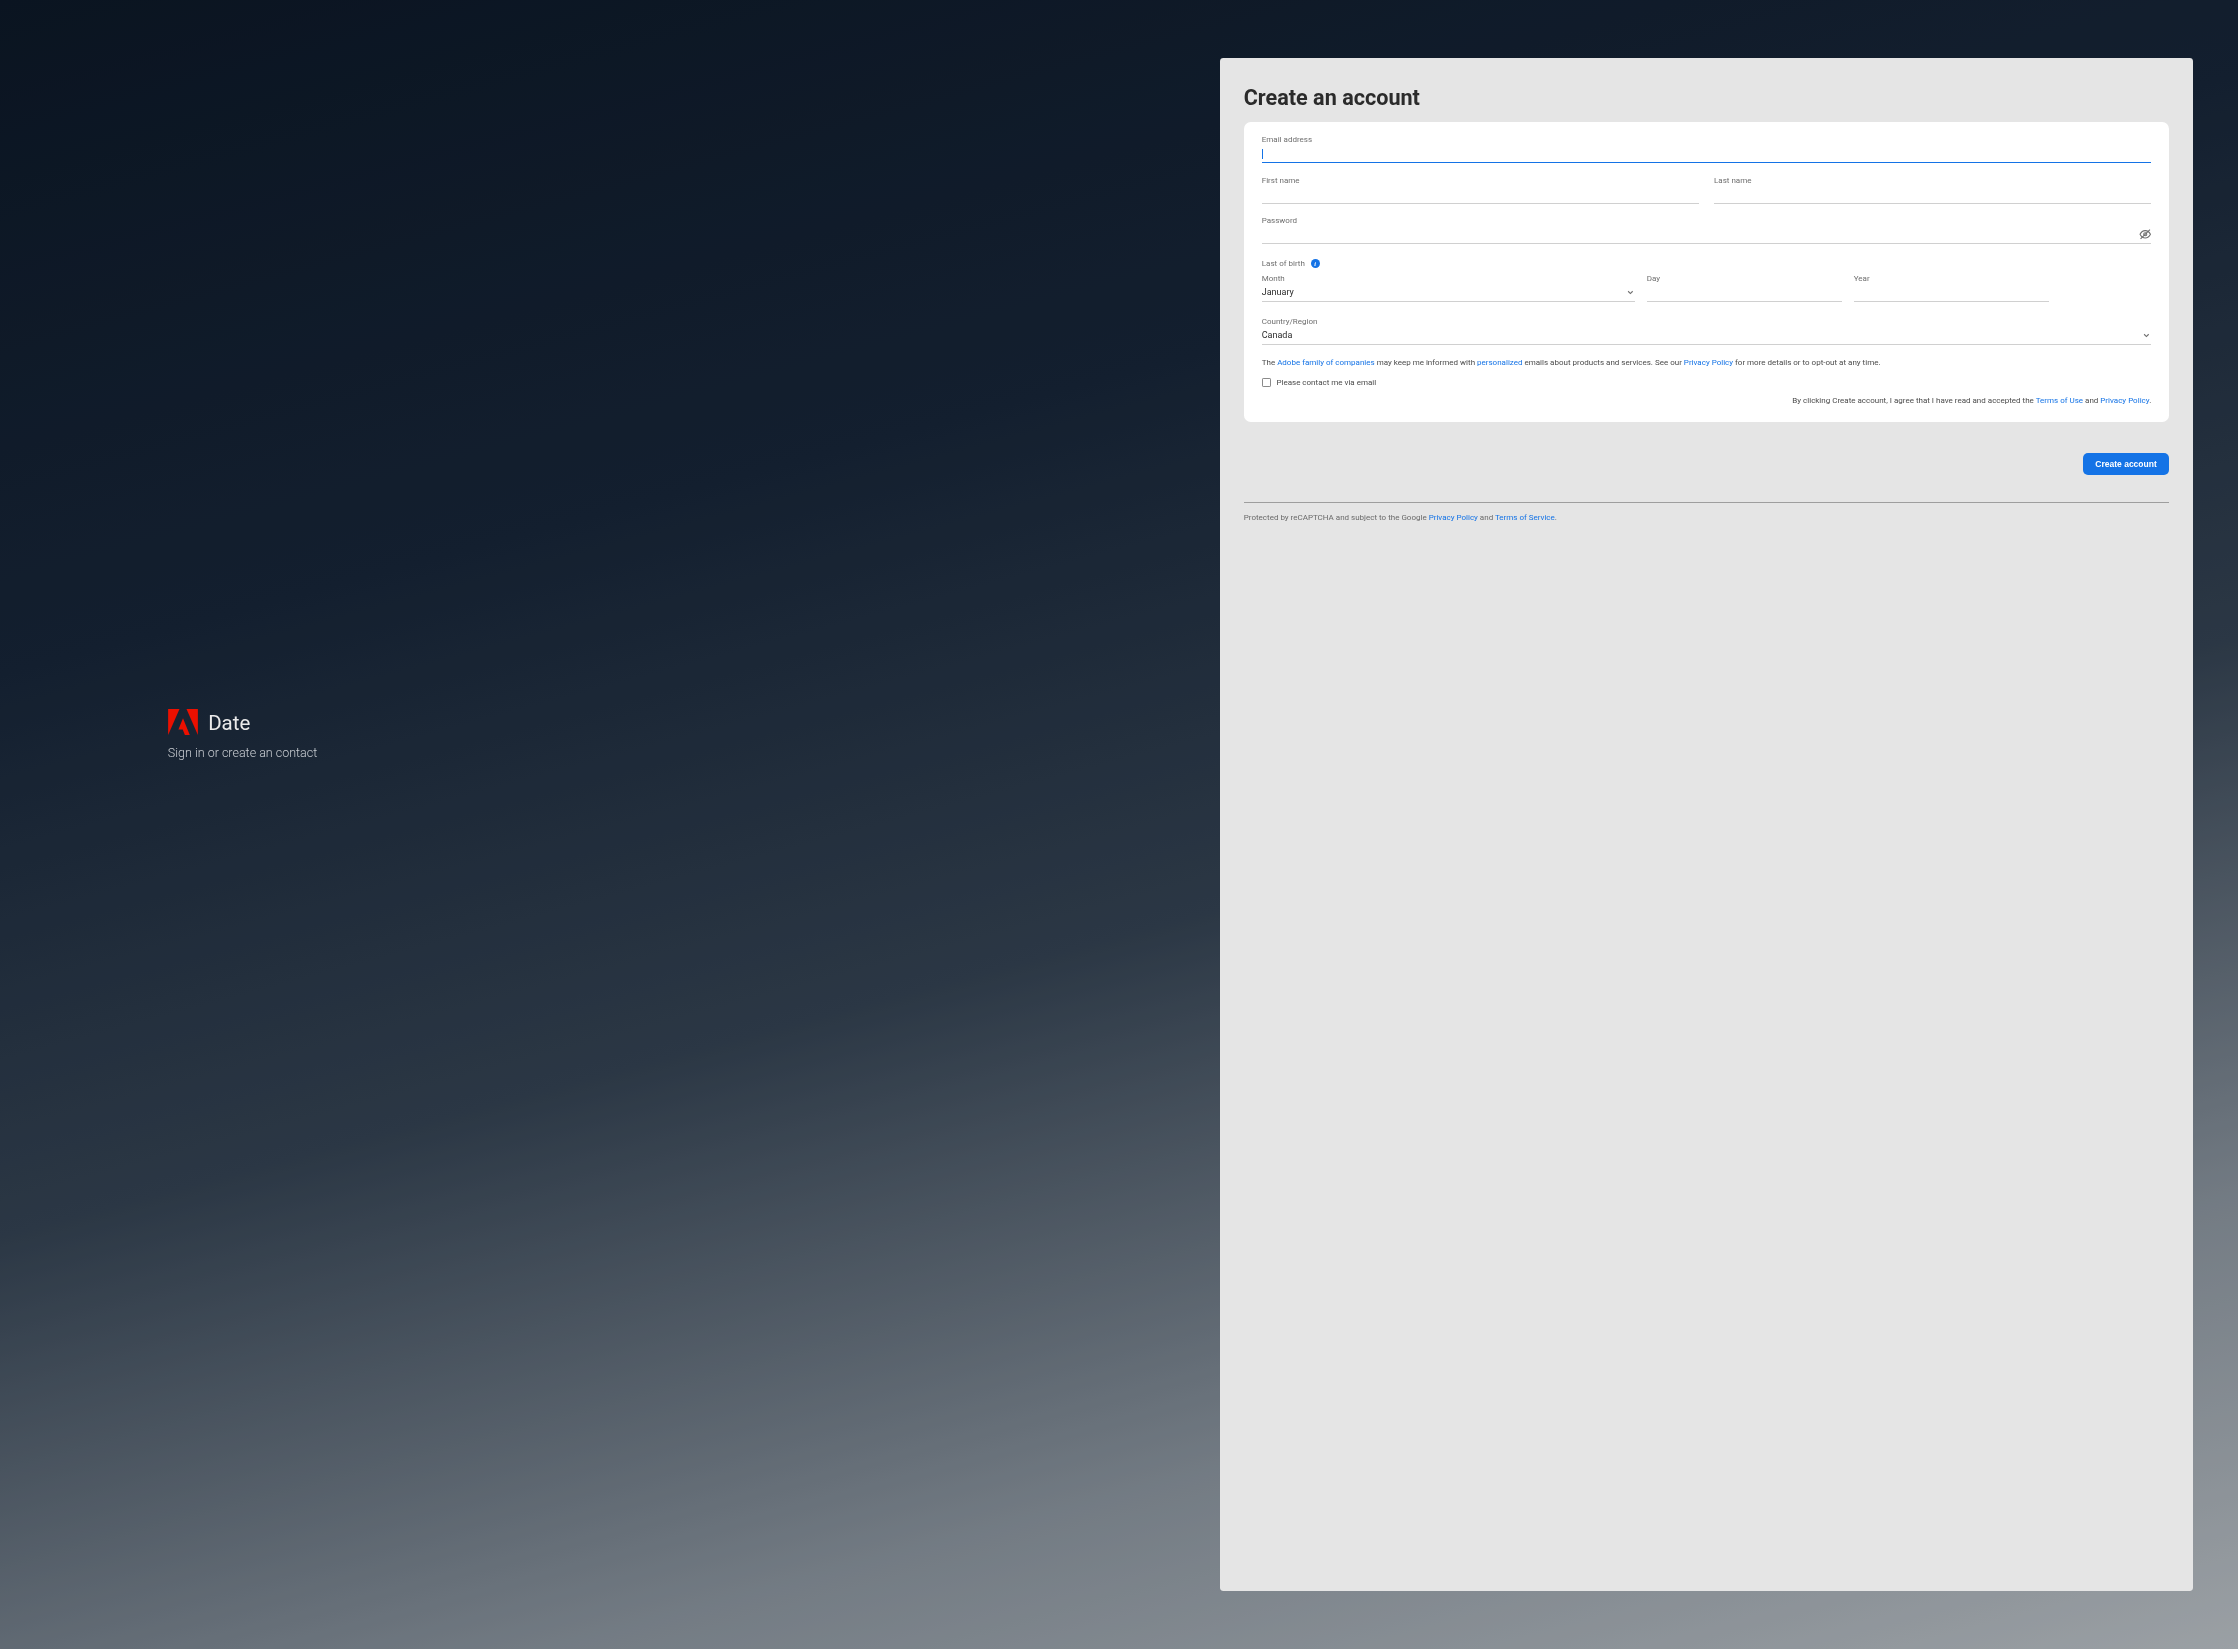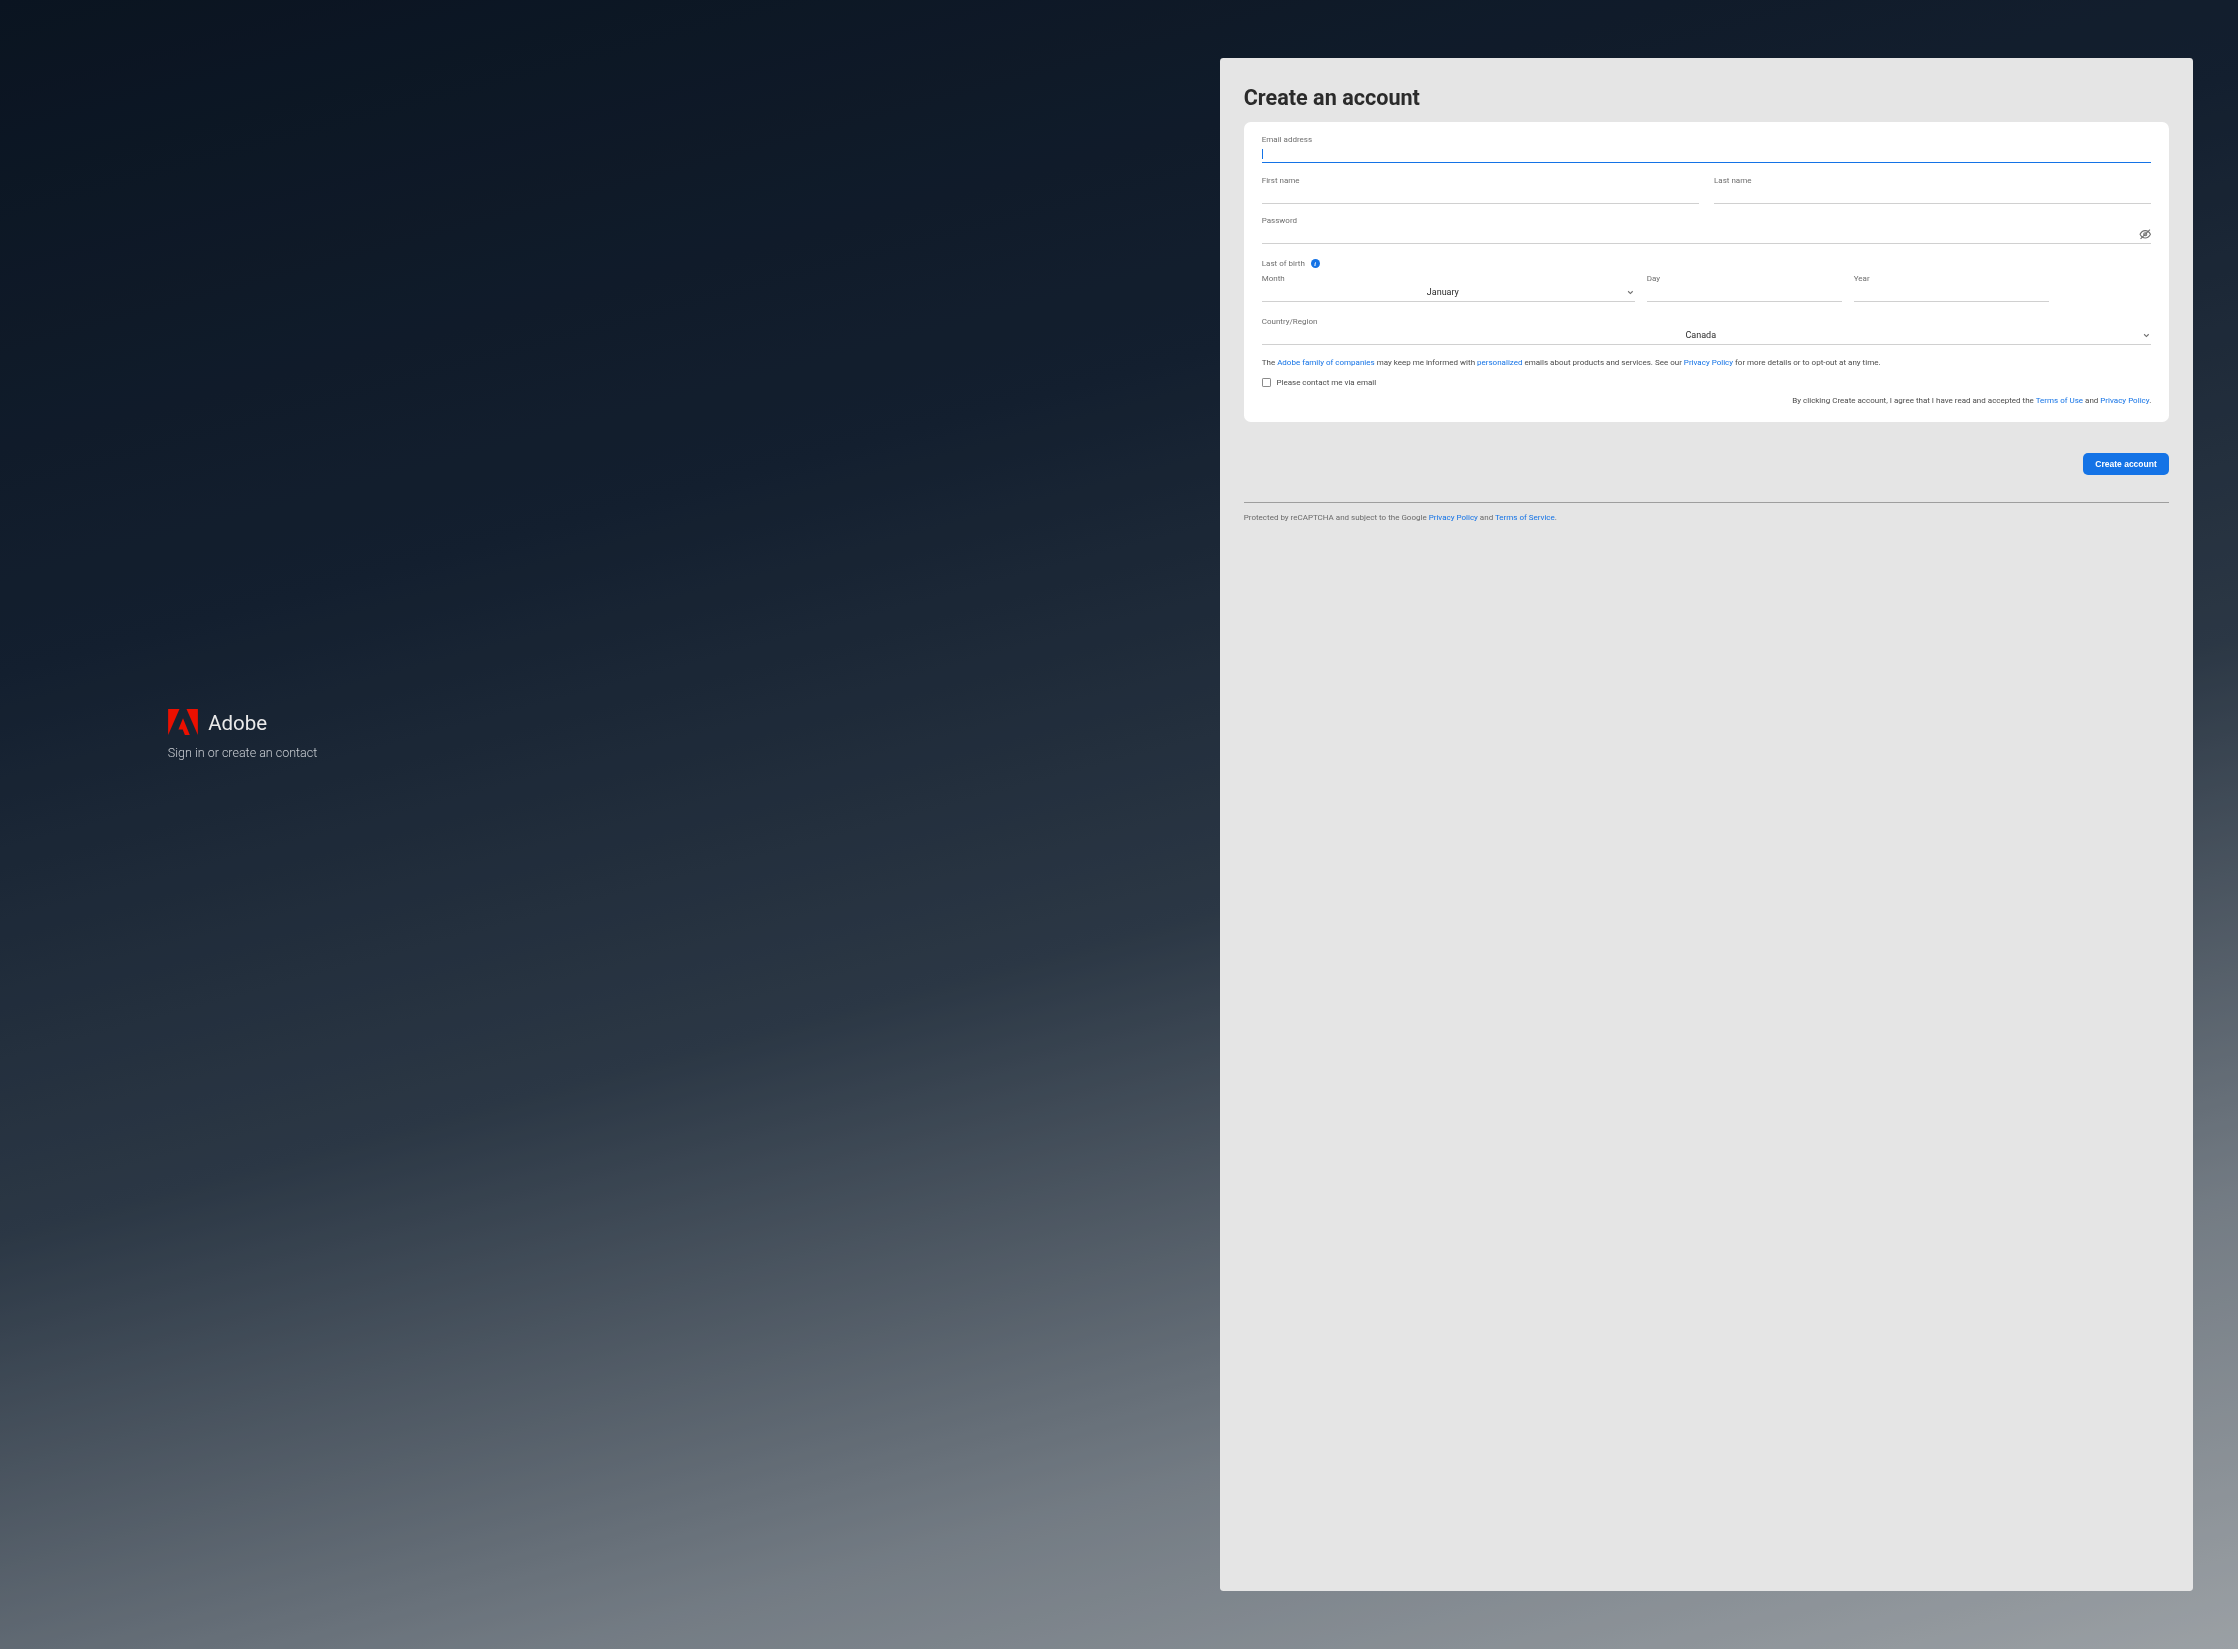"January" .select-wrap { text-align: center -> none }
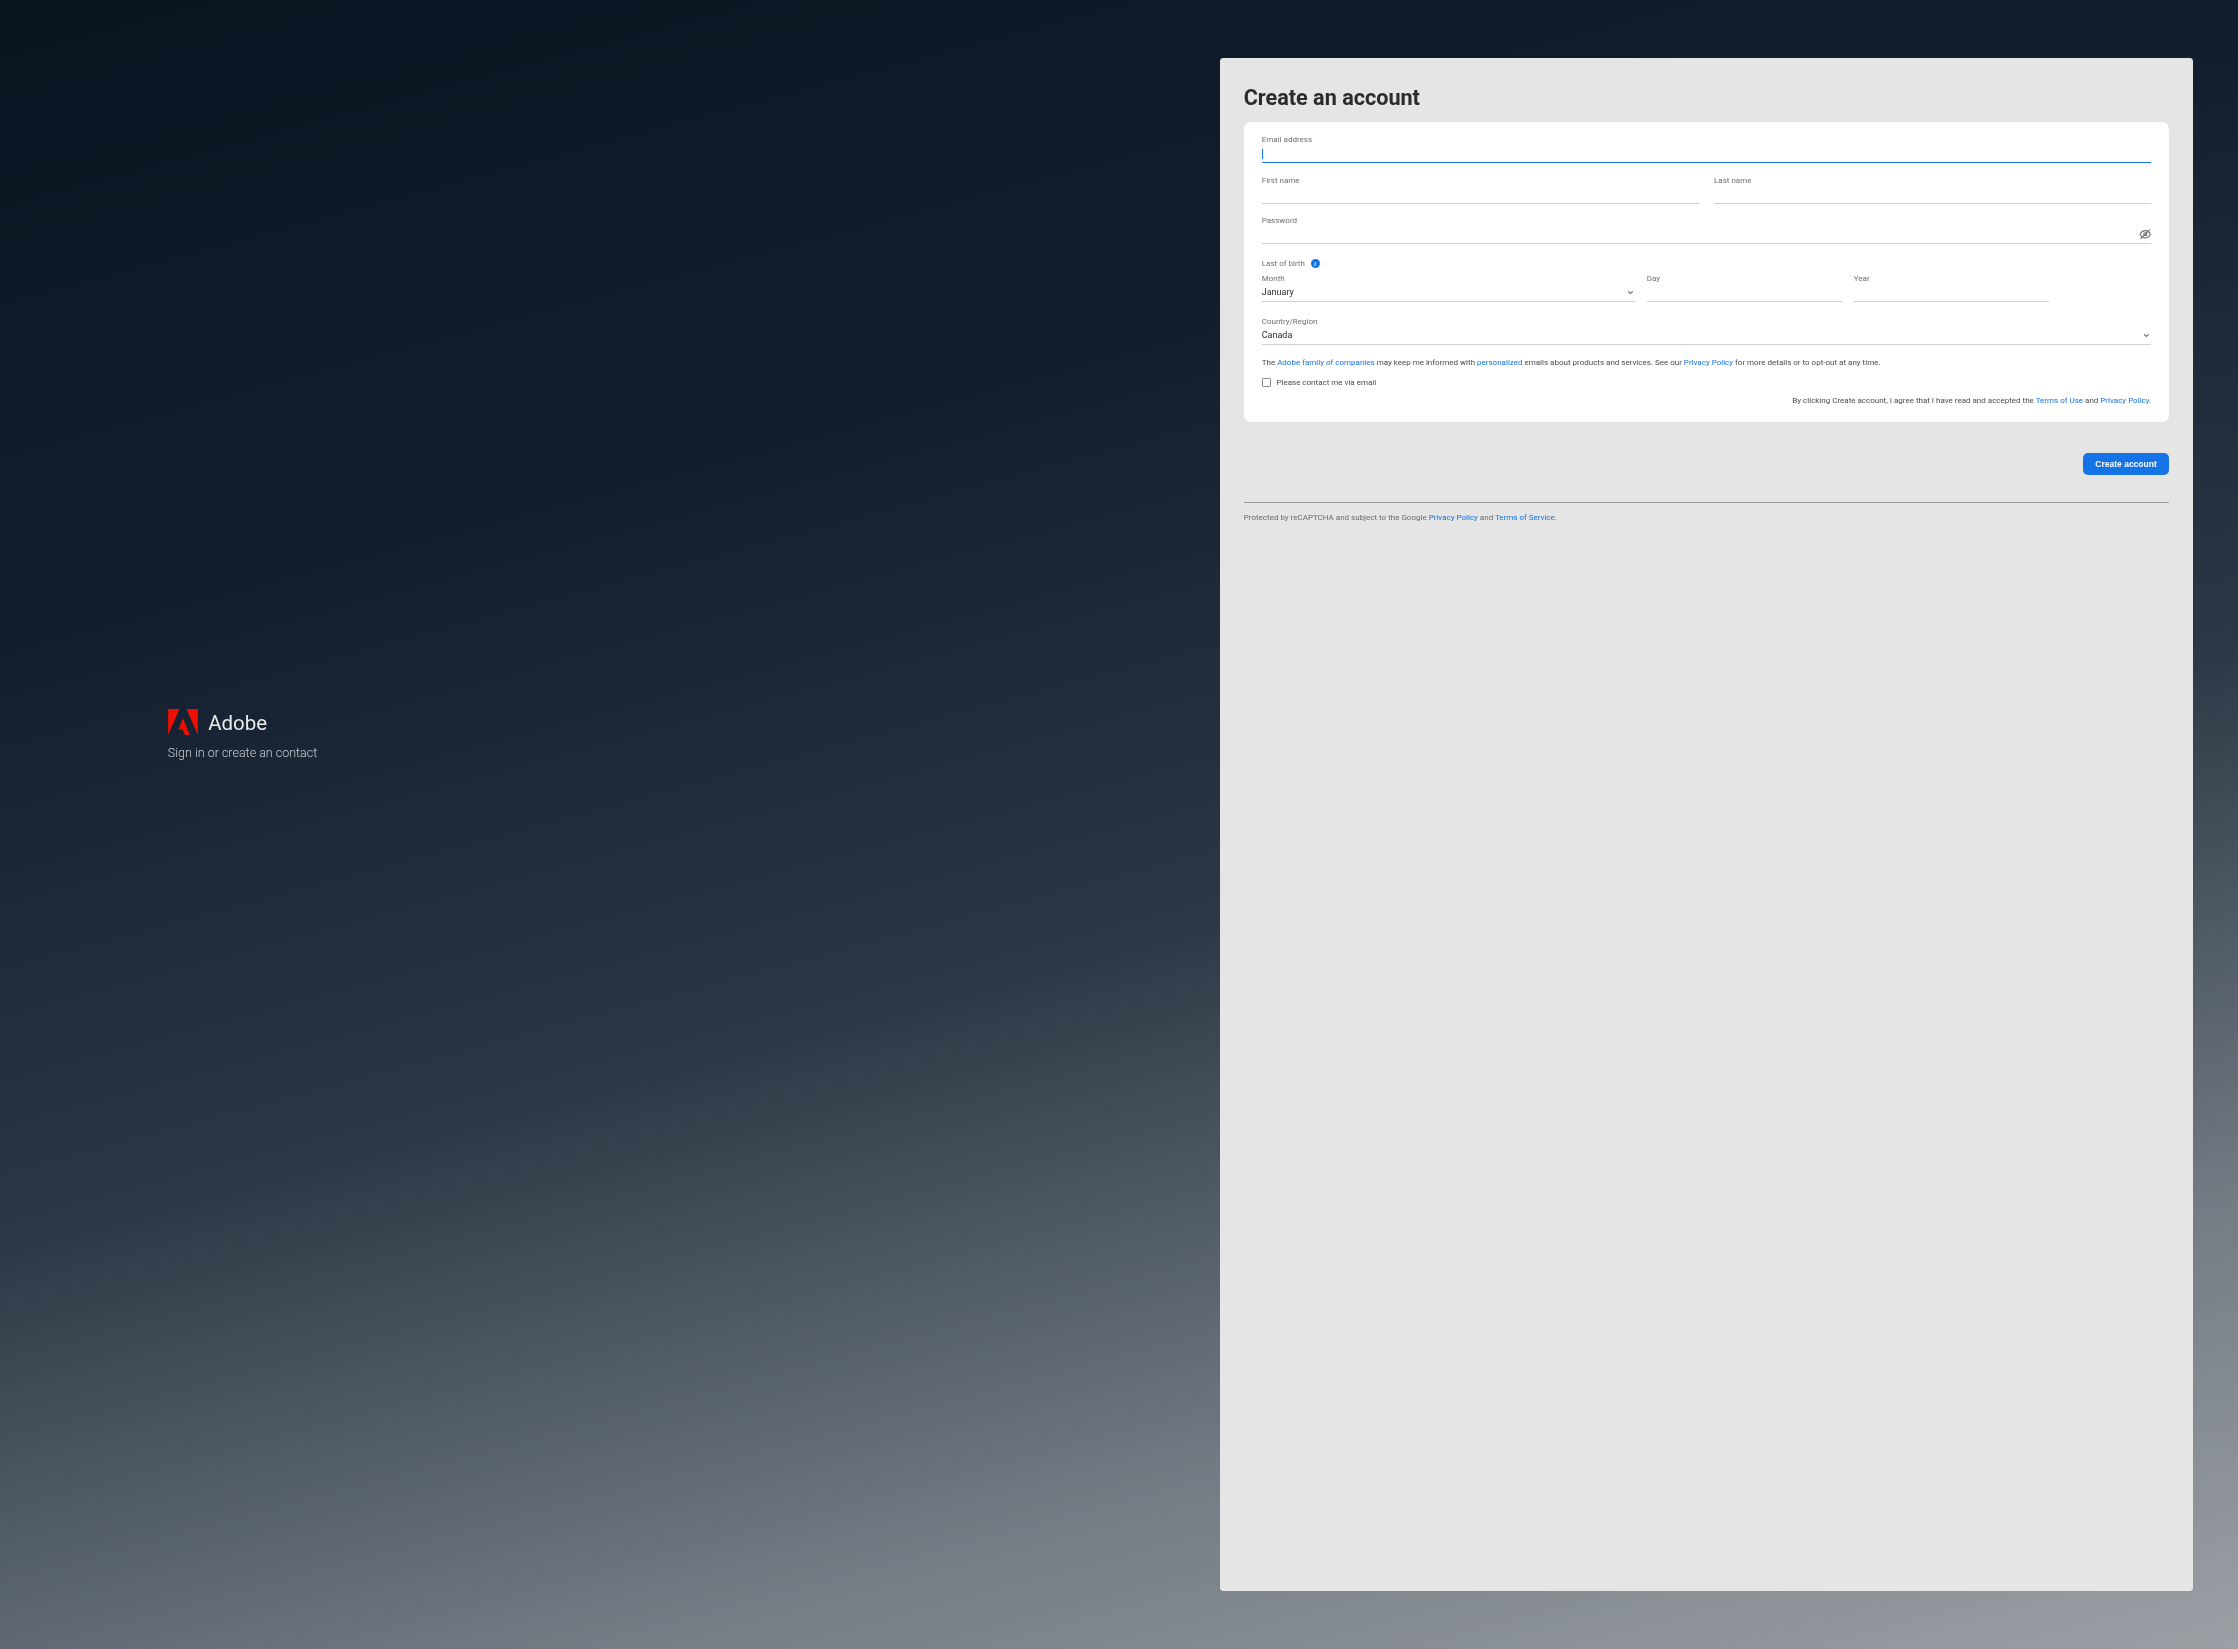"Adobe" span.brand-name { text: Adobe -> Date }
